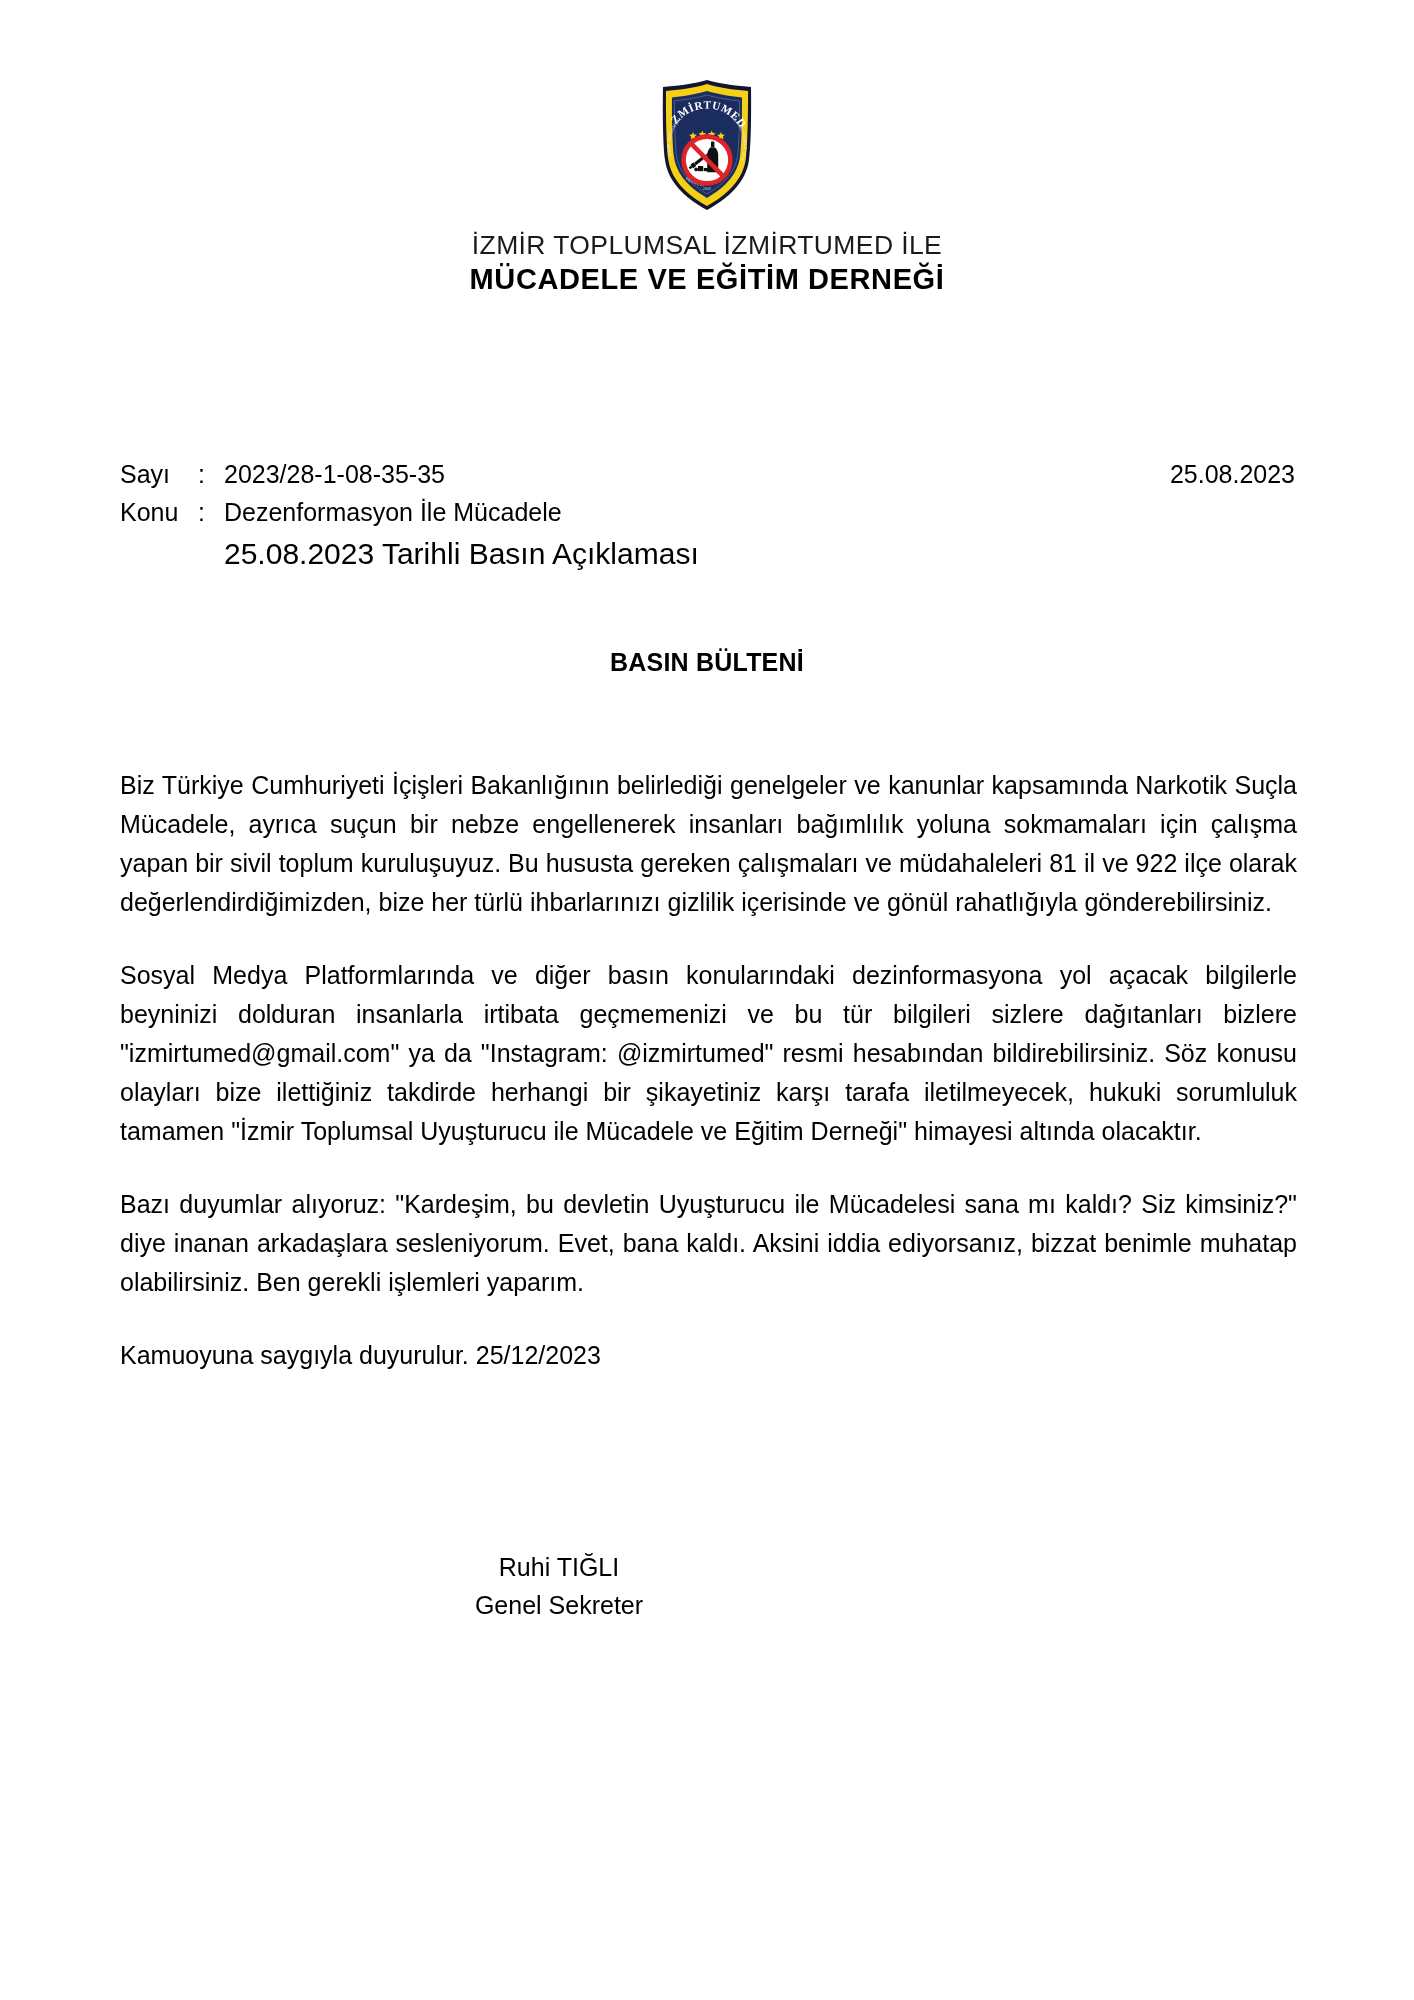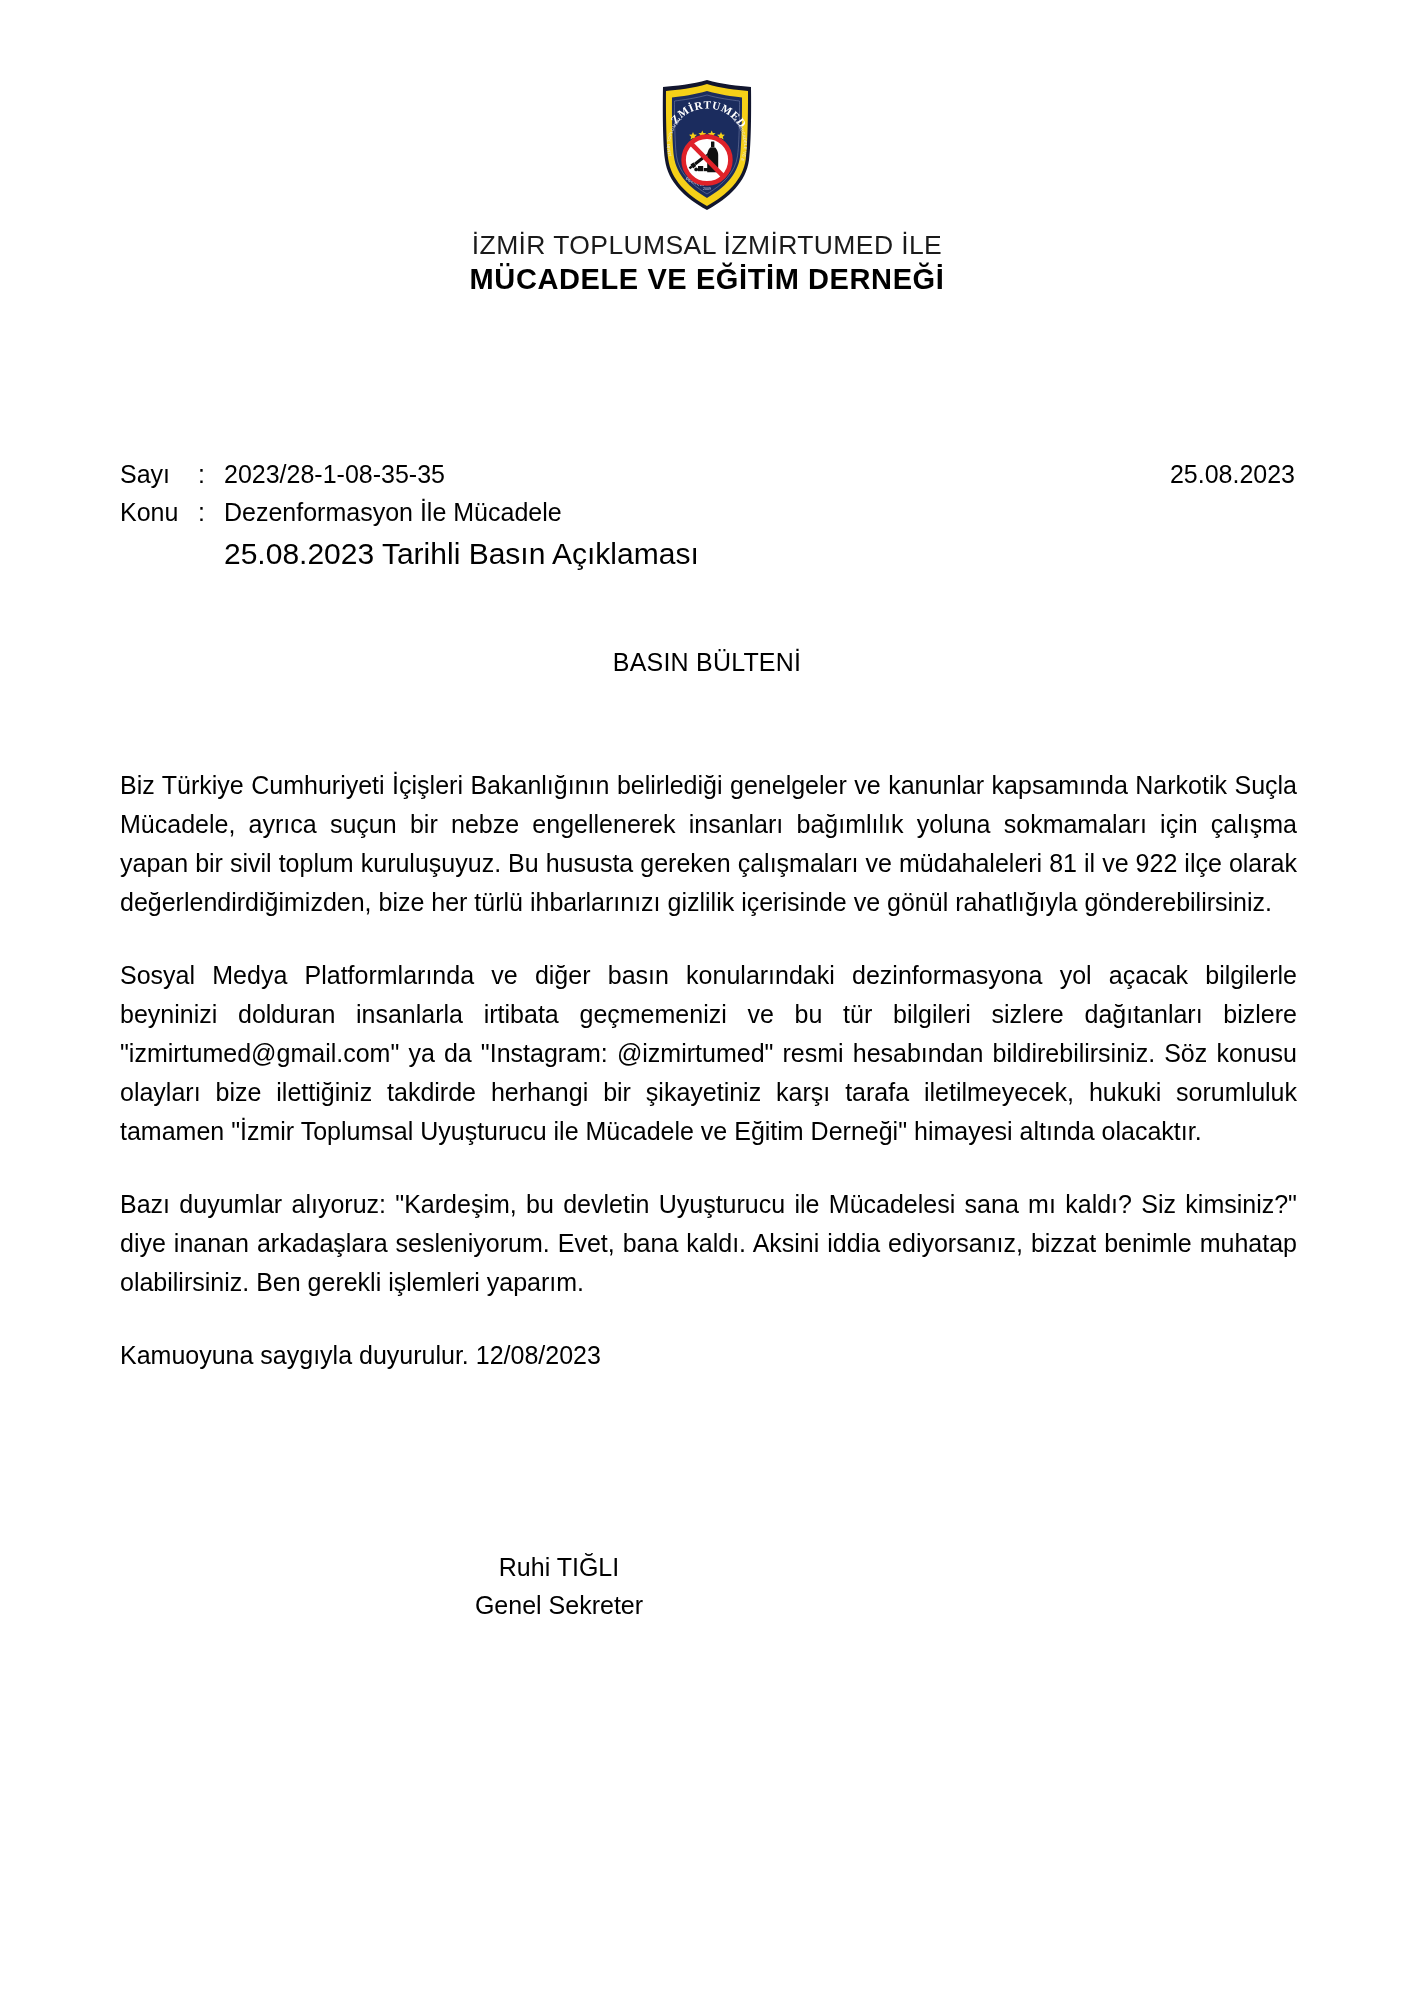"BASIN BÜLTENİ" .bulletin-title { font-weight: none -> bold }
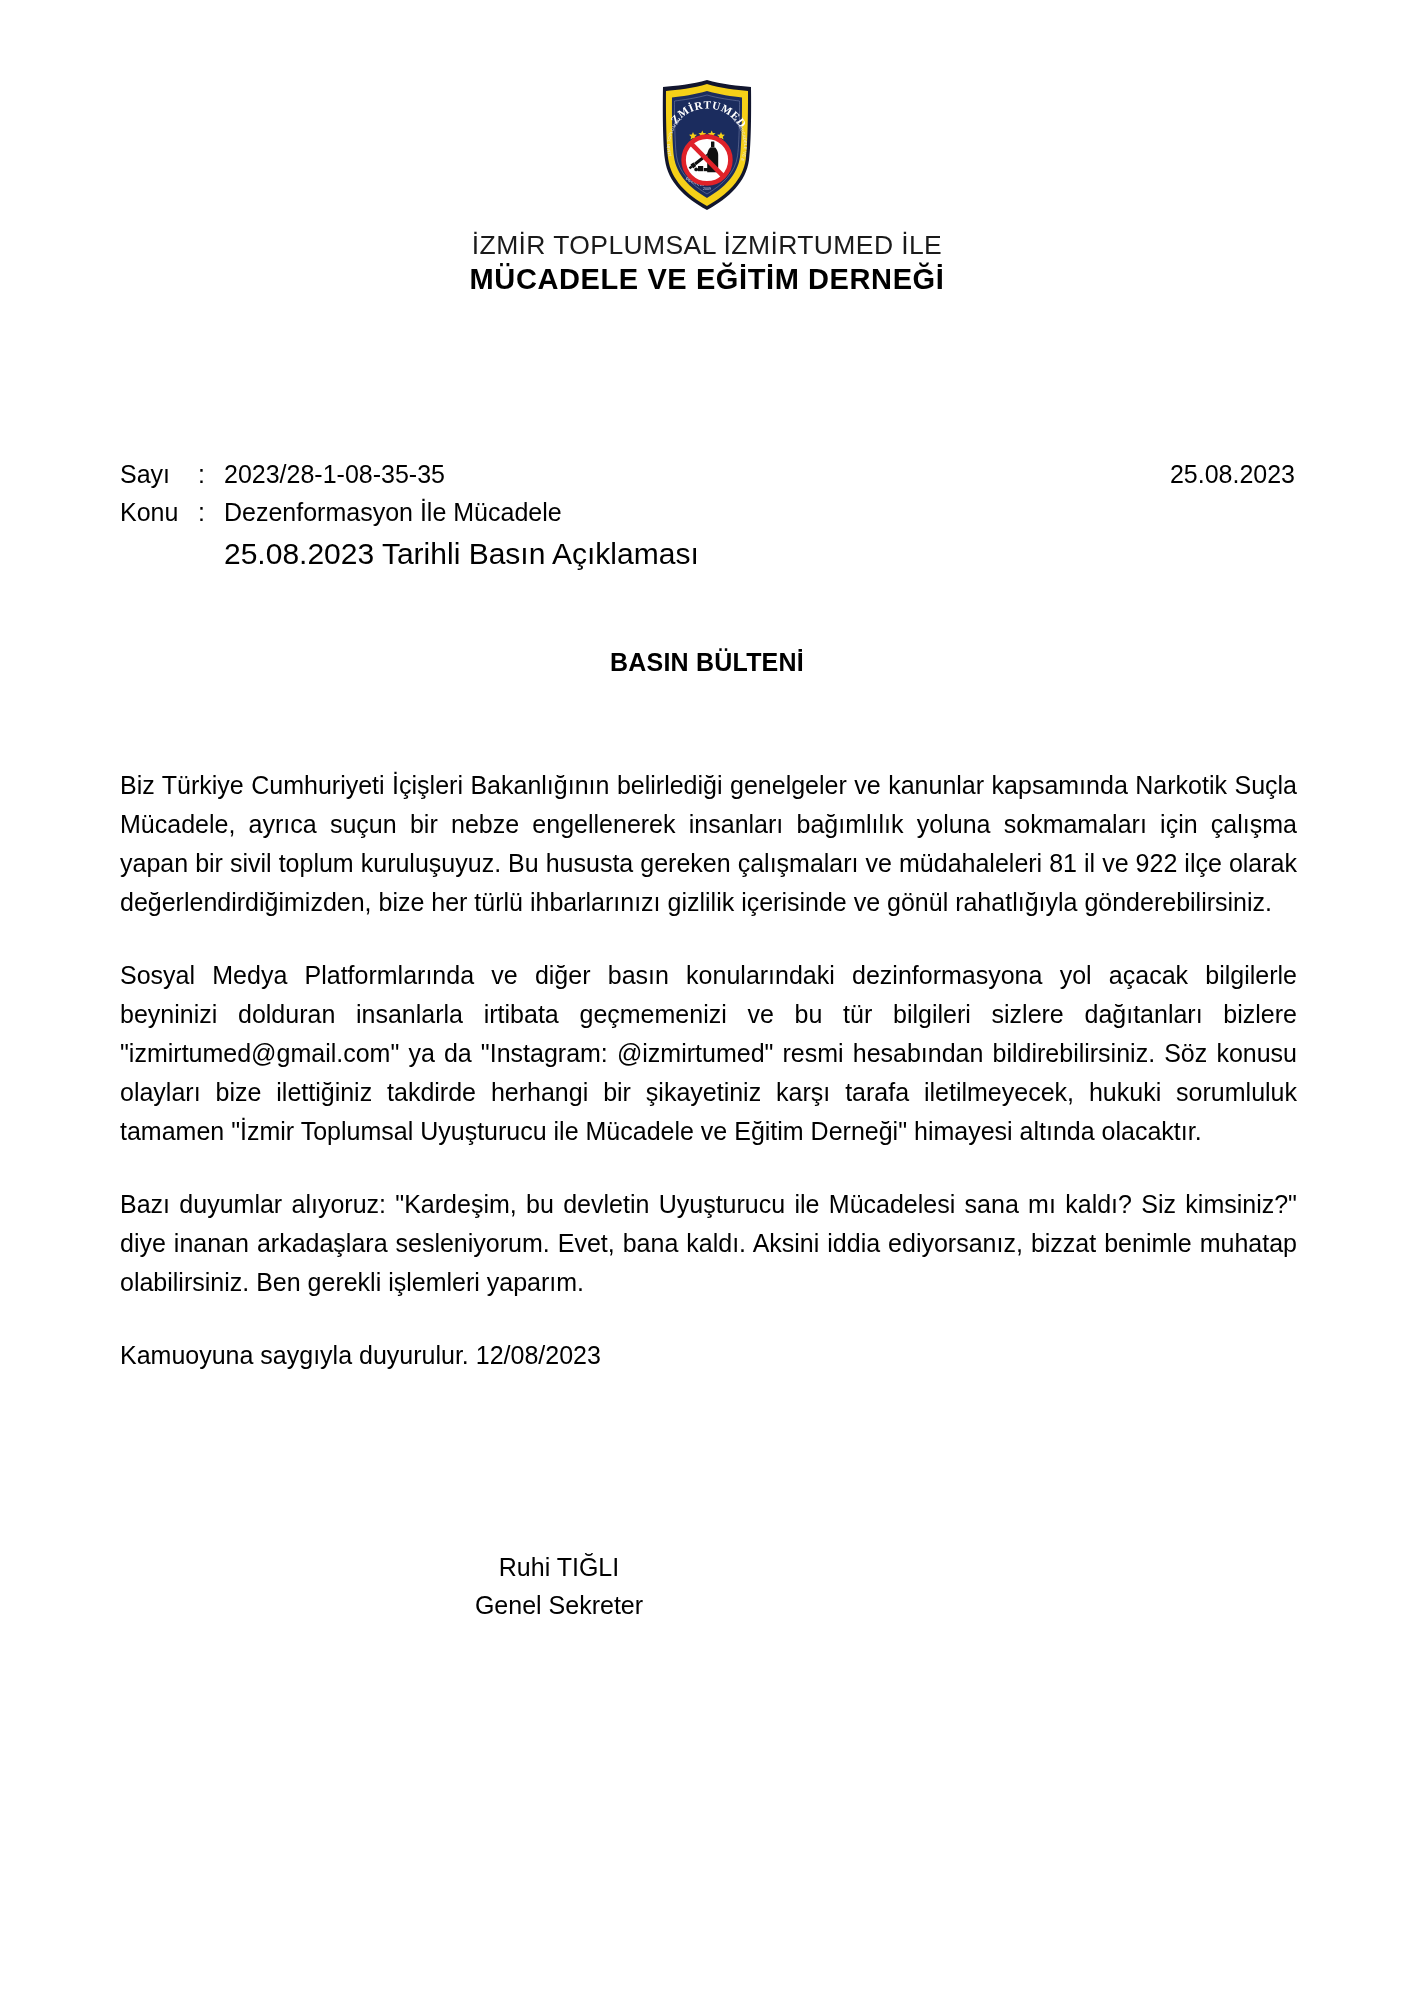"Kamuoyuna saygıyla duyurulur. 12/08/2023" p.no-justify { text: 12/08/2023 -> 25/12/2023 }
